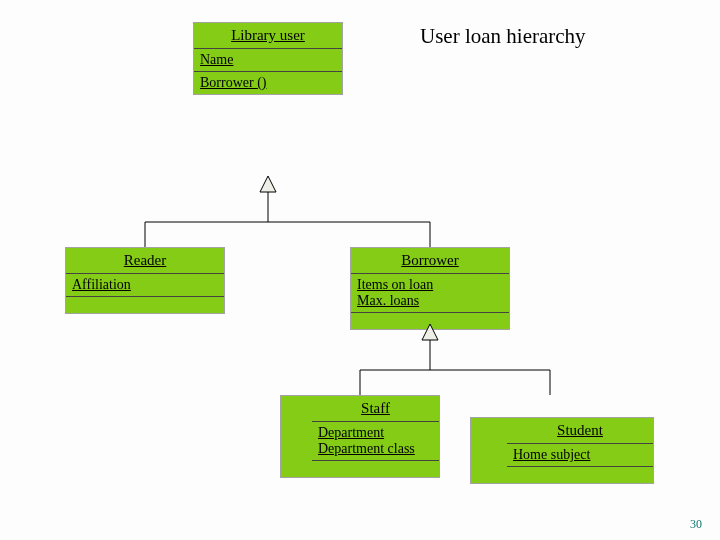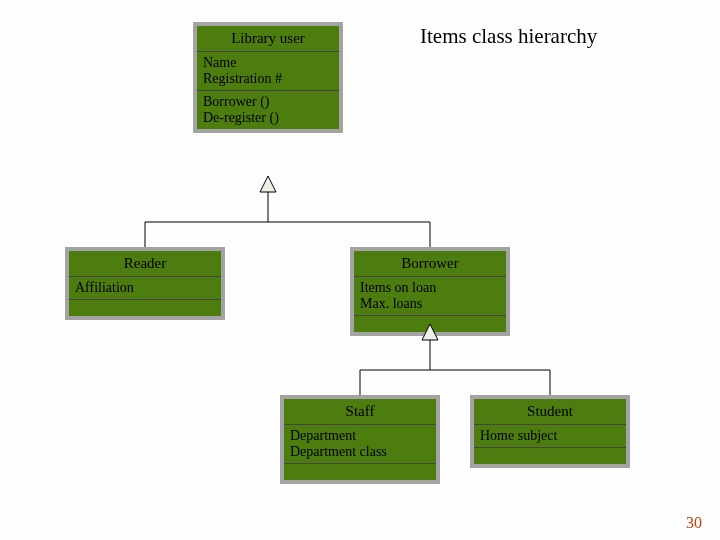"Library user" .klass { background: #4d7c0f -> #84cc16; border: 4px solid #a3a3a3 -> 1px solid #a3a3a3; text-decoration: none -> underline }
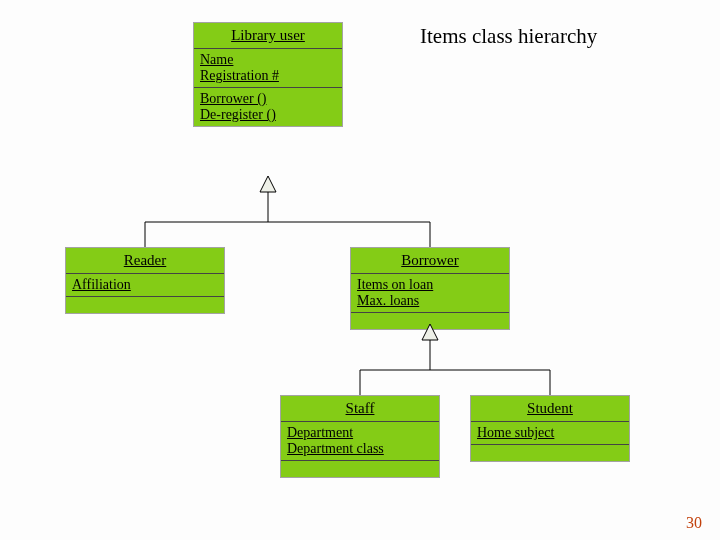"Items class hierarchy" div.title { text: Items class -> User loan }
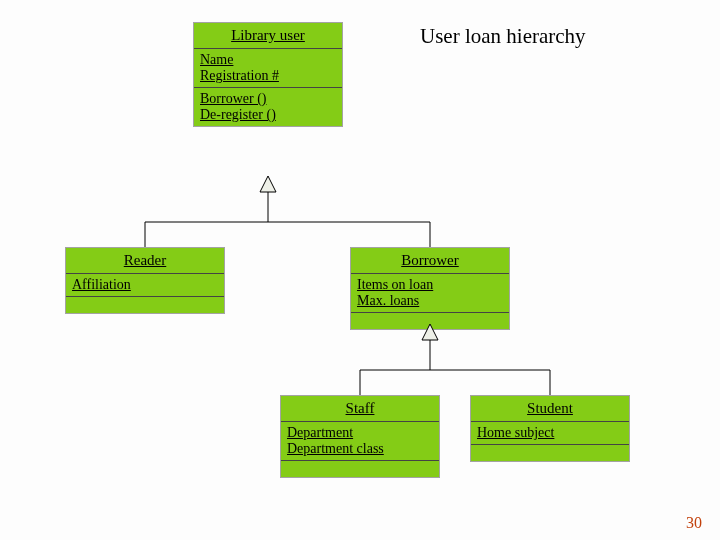"Registration #" div.row { html: <div>Registration #</div> -> none }
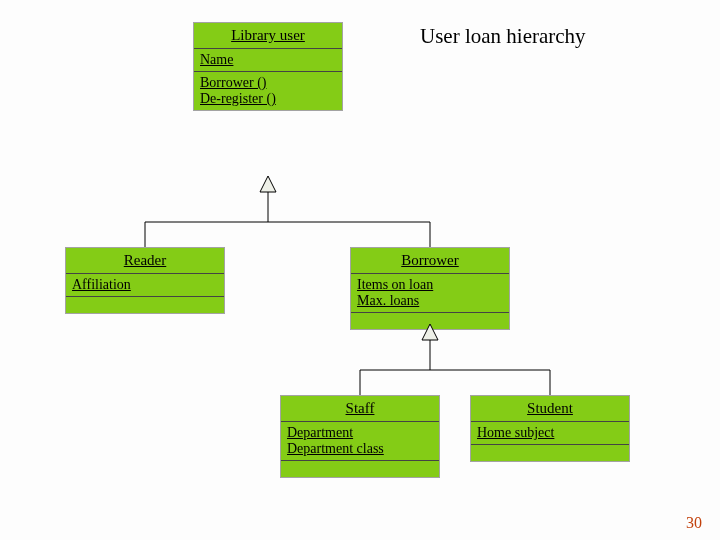"De-register ()" div.row { html: <div>De-register ()</div> -> none }
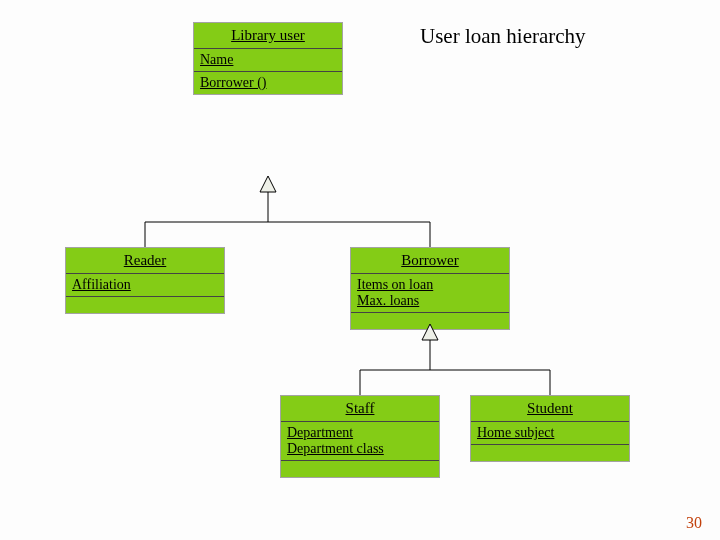"Staff" div.klass { padding-left: none -> 31px }
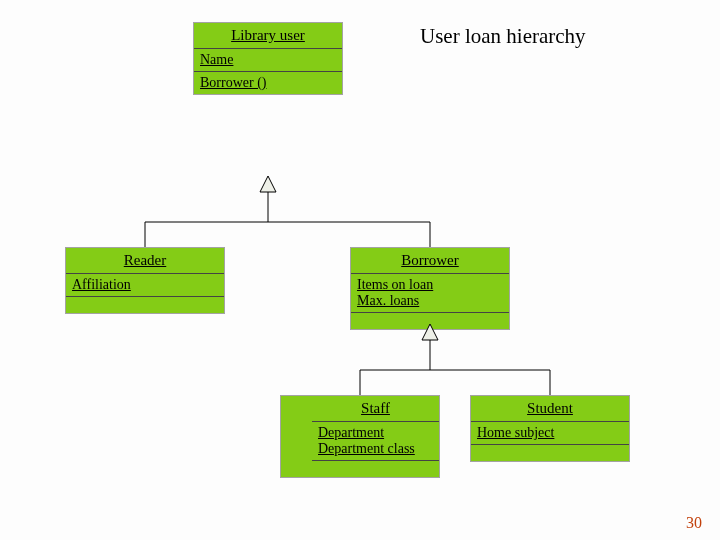"Student" div.klass { padding-left: none -> 36px; top: 395px -> 417px; width: 160px -> 184px }
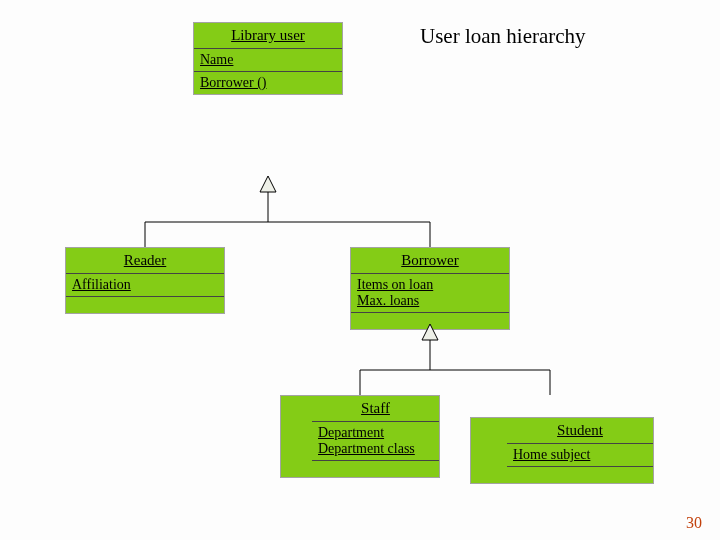"30" .pagenum { color: #c2410c -> #0f766e; font-size: 16px -> 12px }
